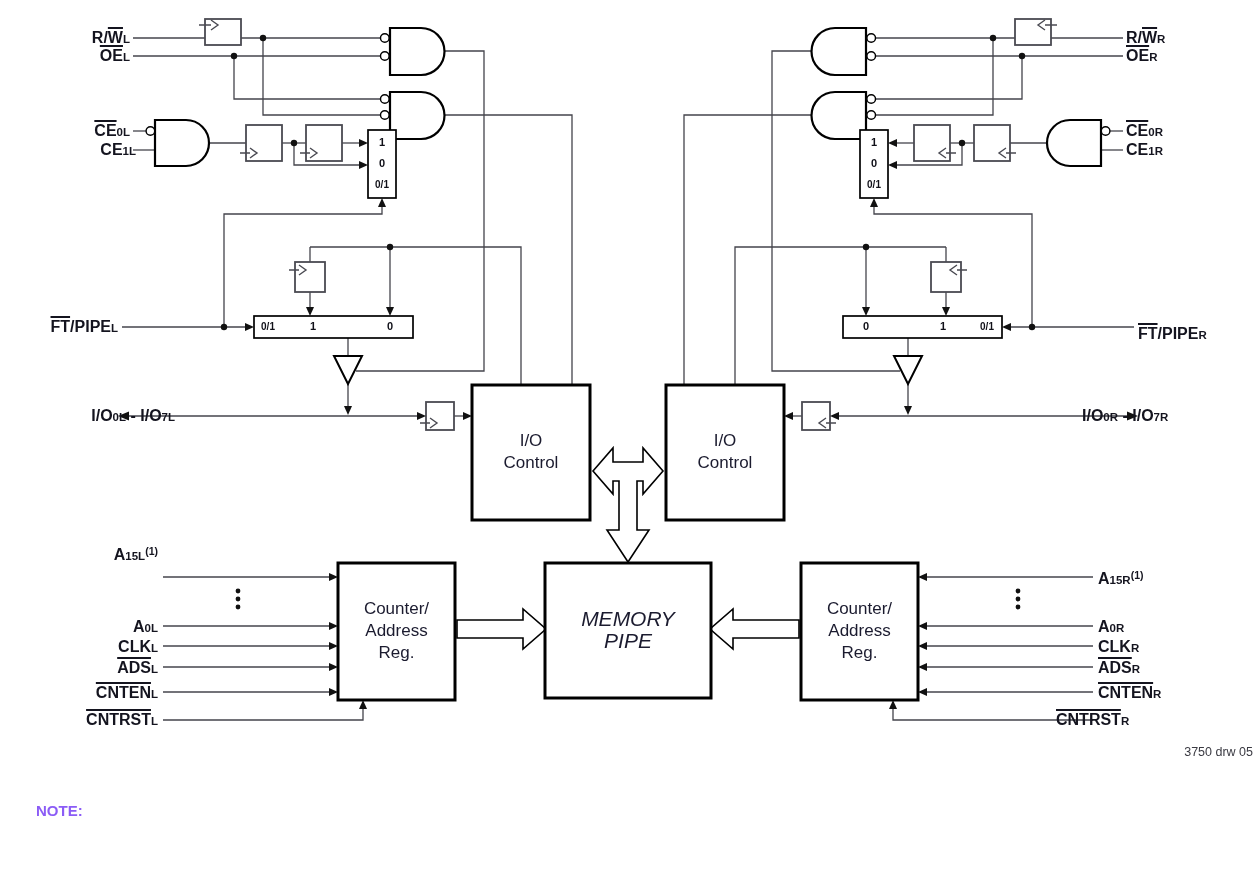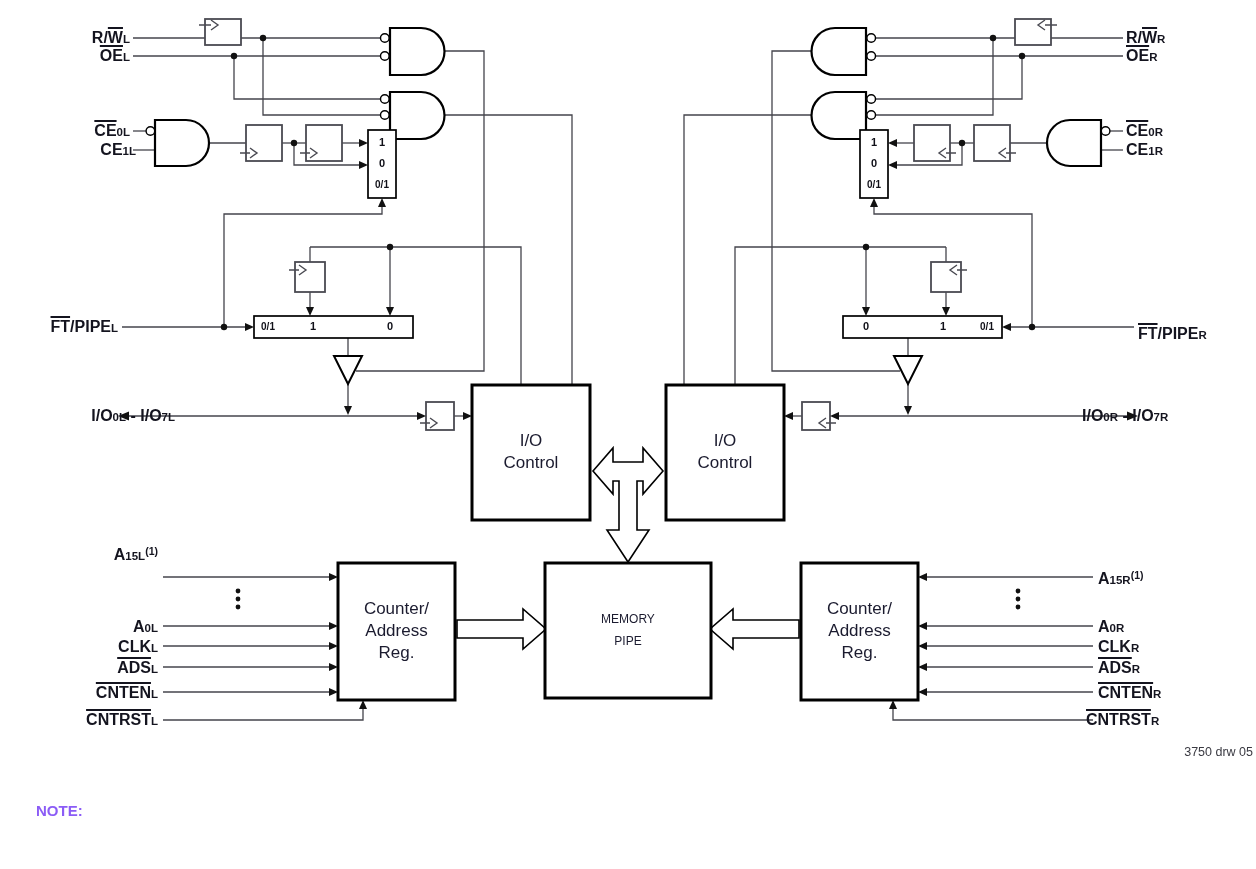"MEMORY" .blk-sm { font-size: 12px -> 21px; font-style: none -> italic }
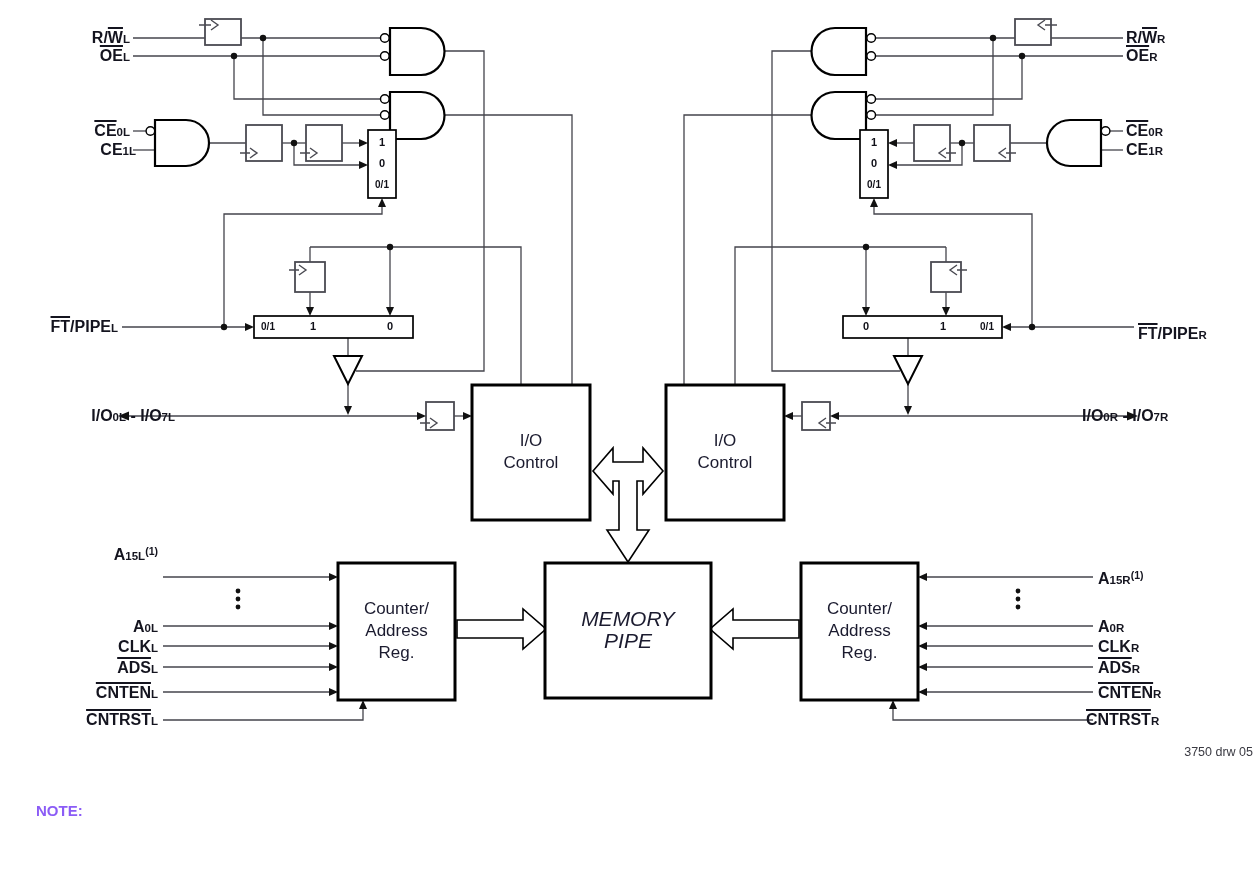"CNTRSTR" div.lbl { left: 1086px -> 1056px }
